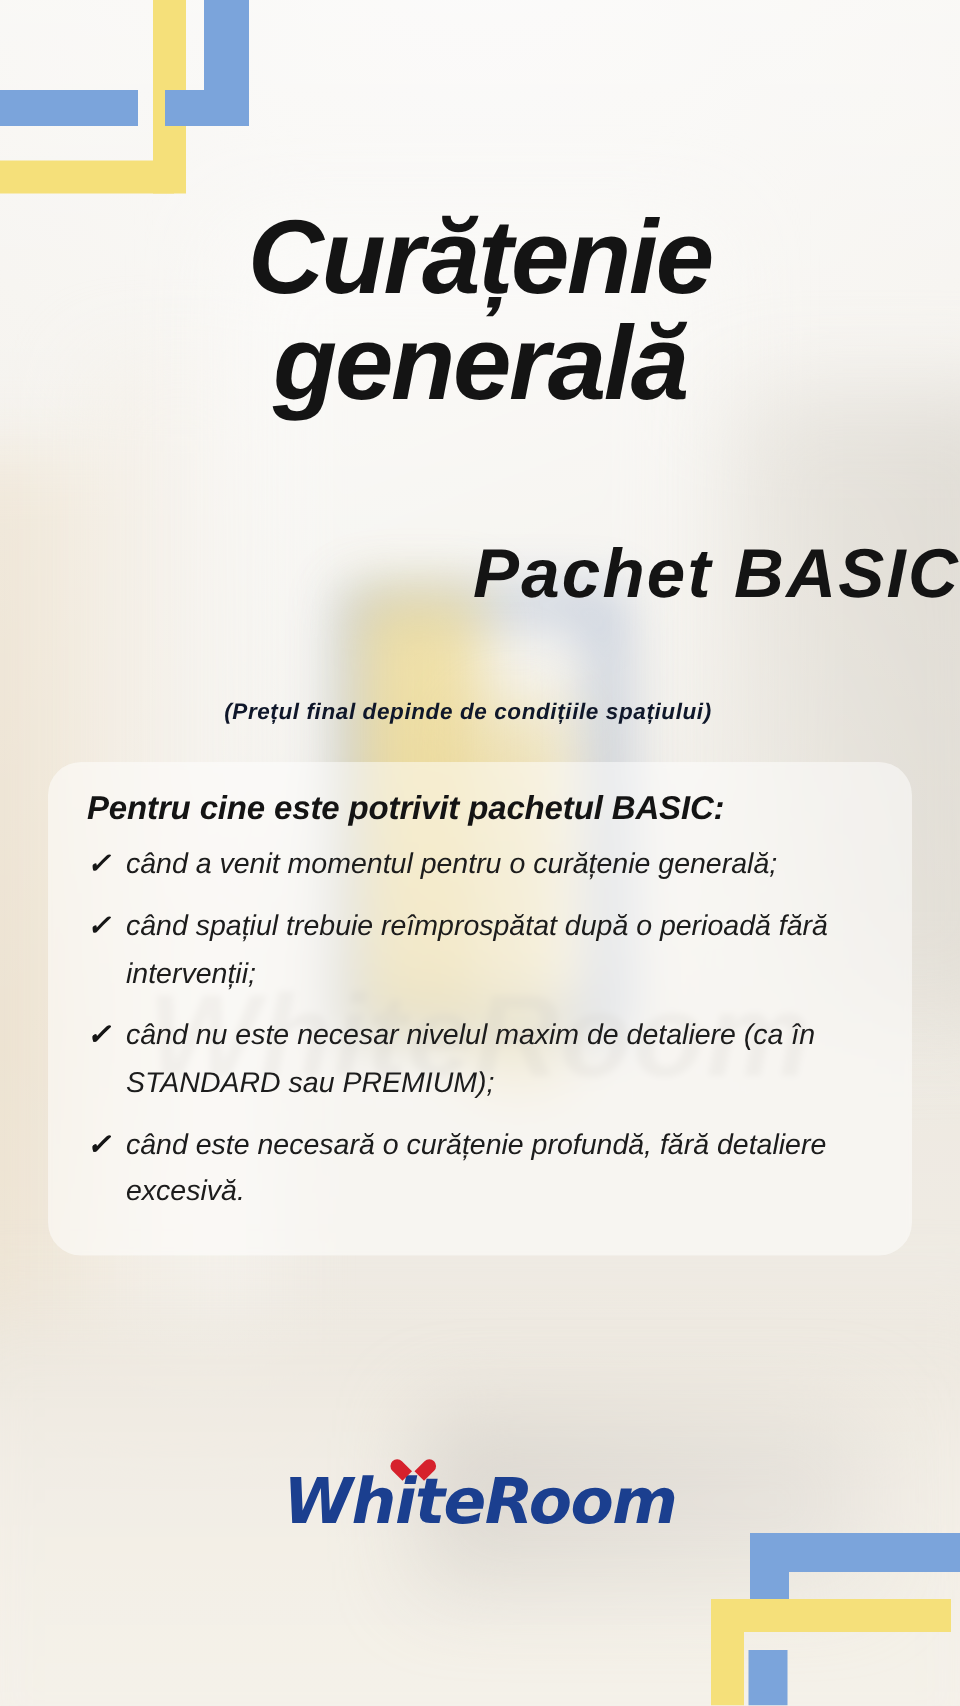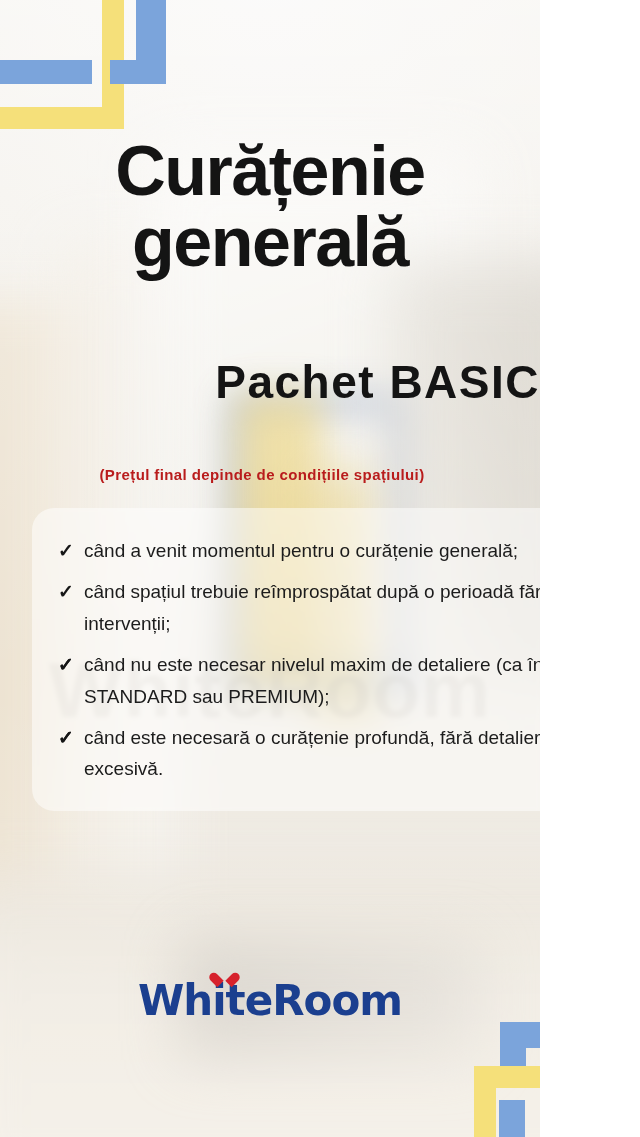"Curățenie" #poster { font-style: none -> italic; width: 540px -> 640px }
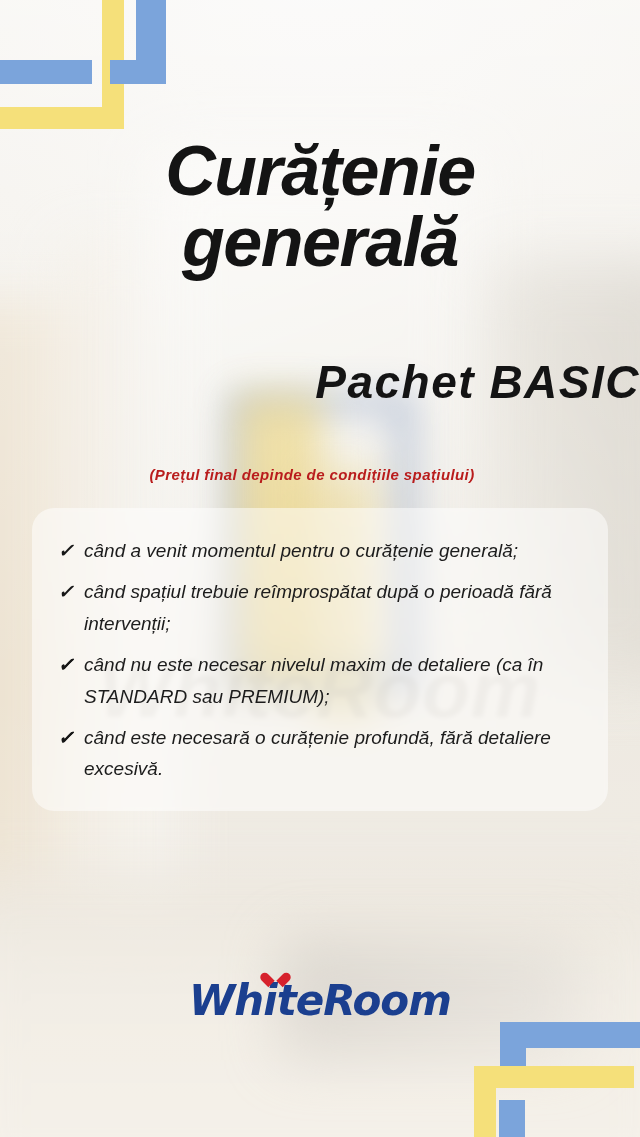"(Prețul final depinde de condițiile" .price-note { color: #b91c1c -> #0f172a }
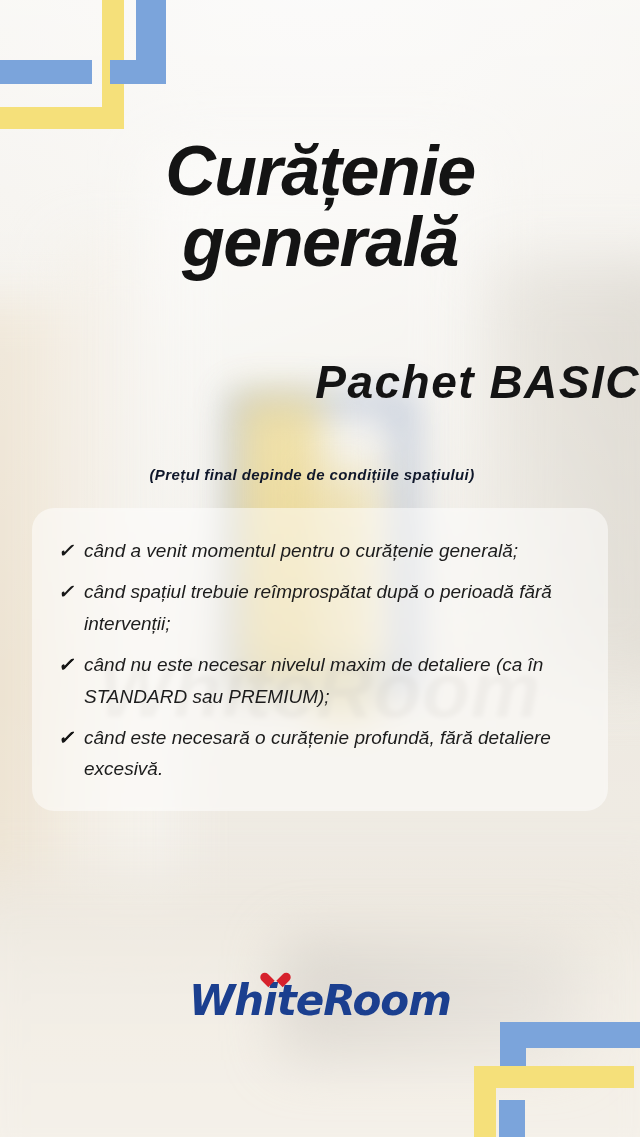"Pentru cine este potrivit pachetul" h2.card-title { html: none -> <h2>Pentru cine este potrivit pachetul BASIC:</h2> }
